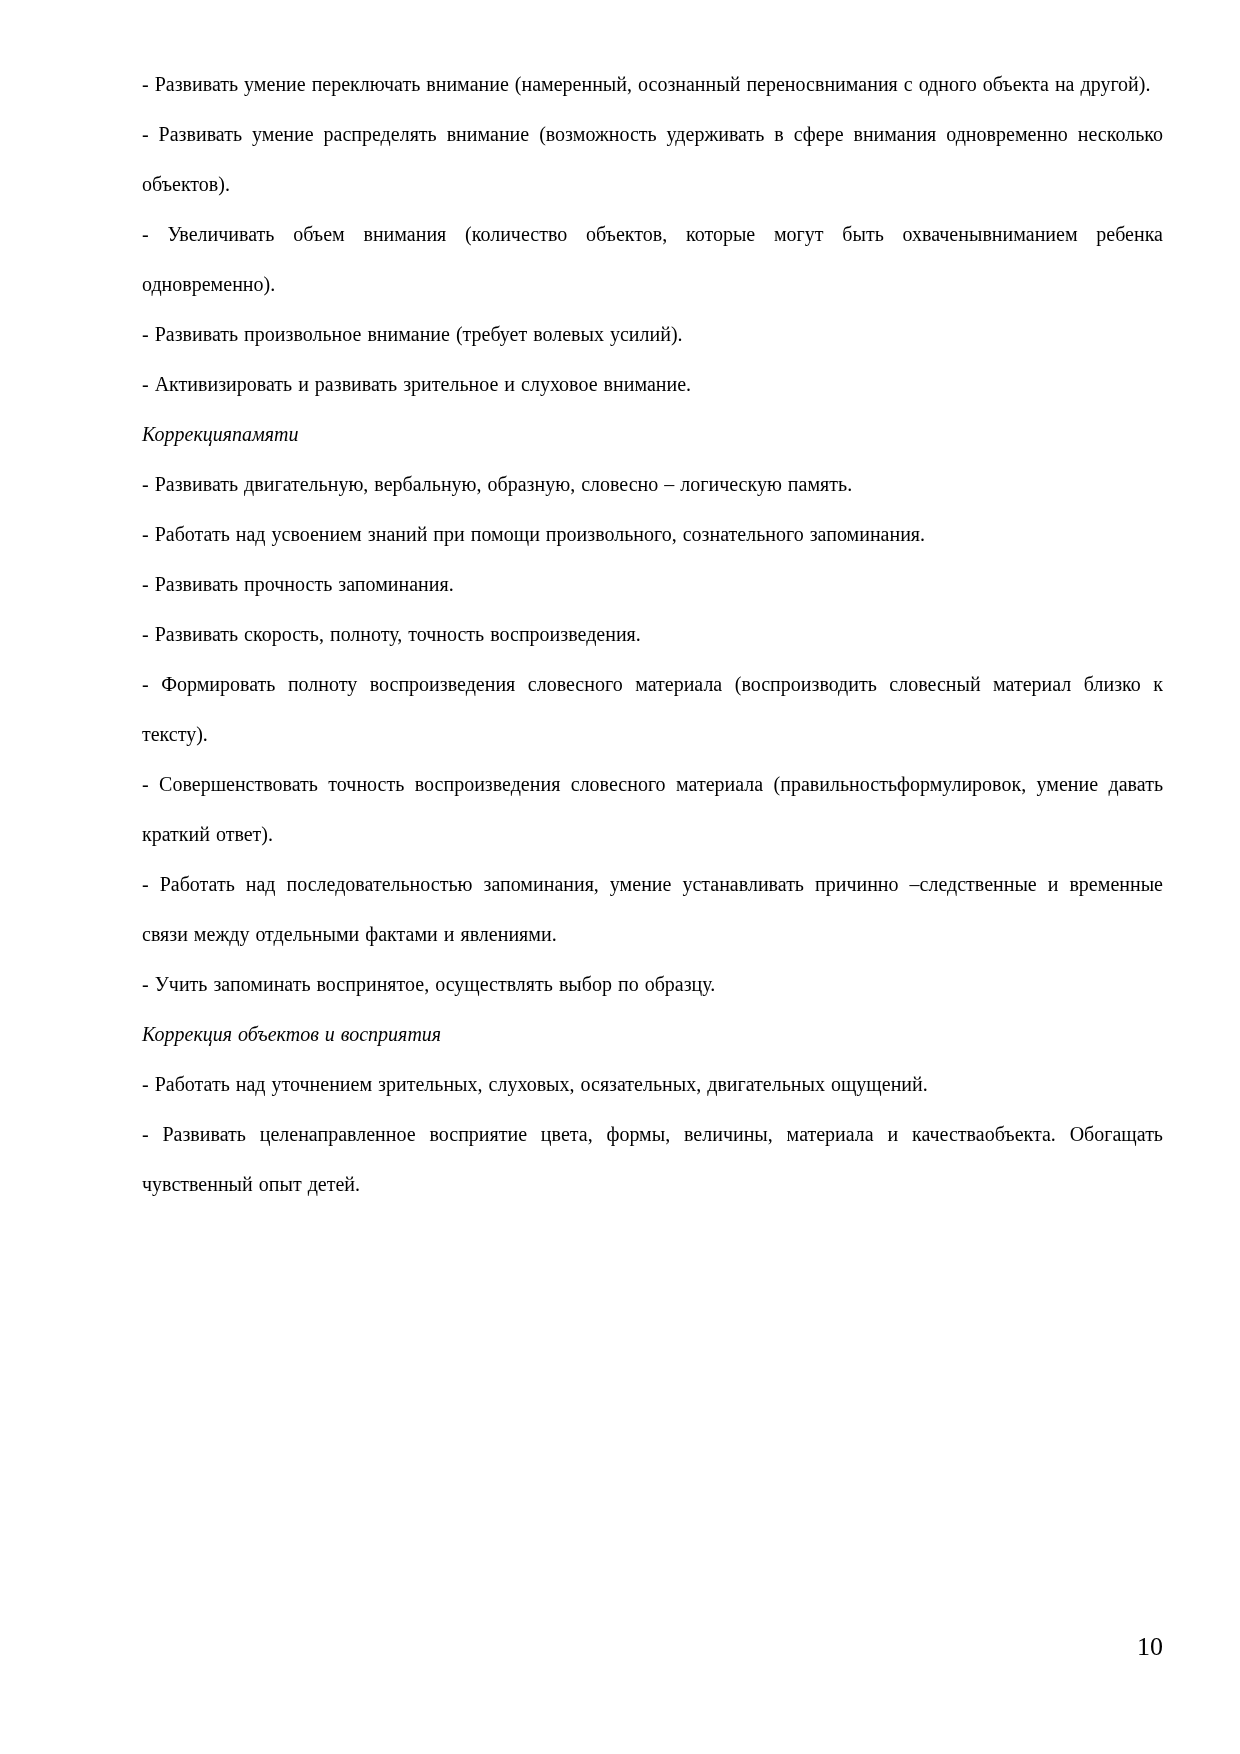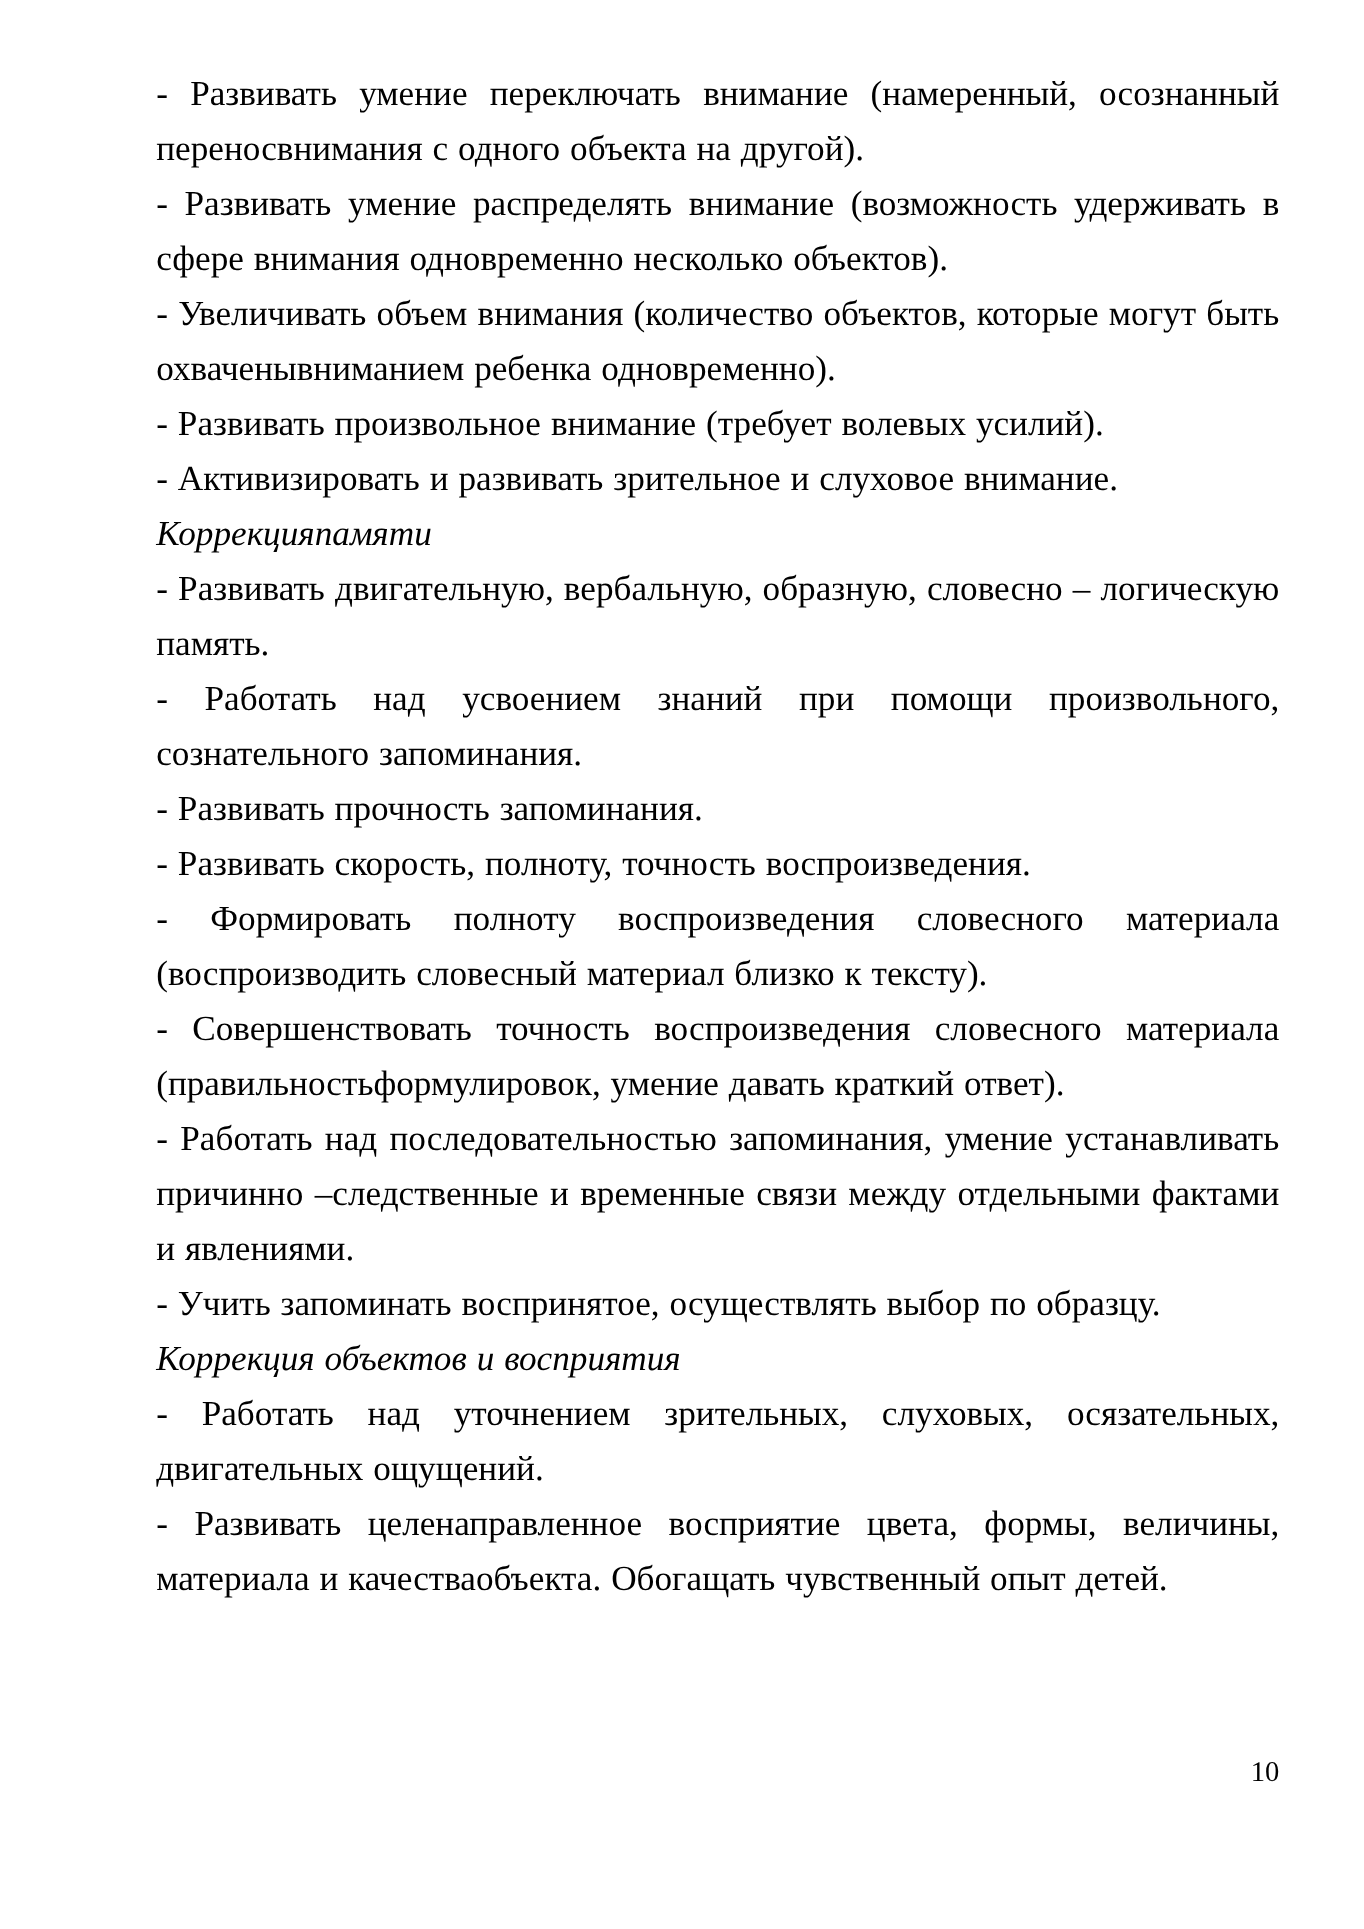"- Развивать умение переключать внимание" .text-block p { font-size: 32px -> 20px }
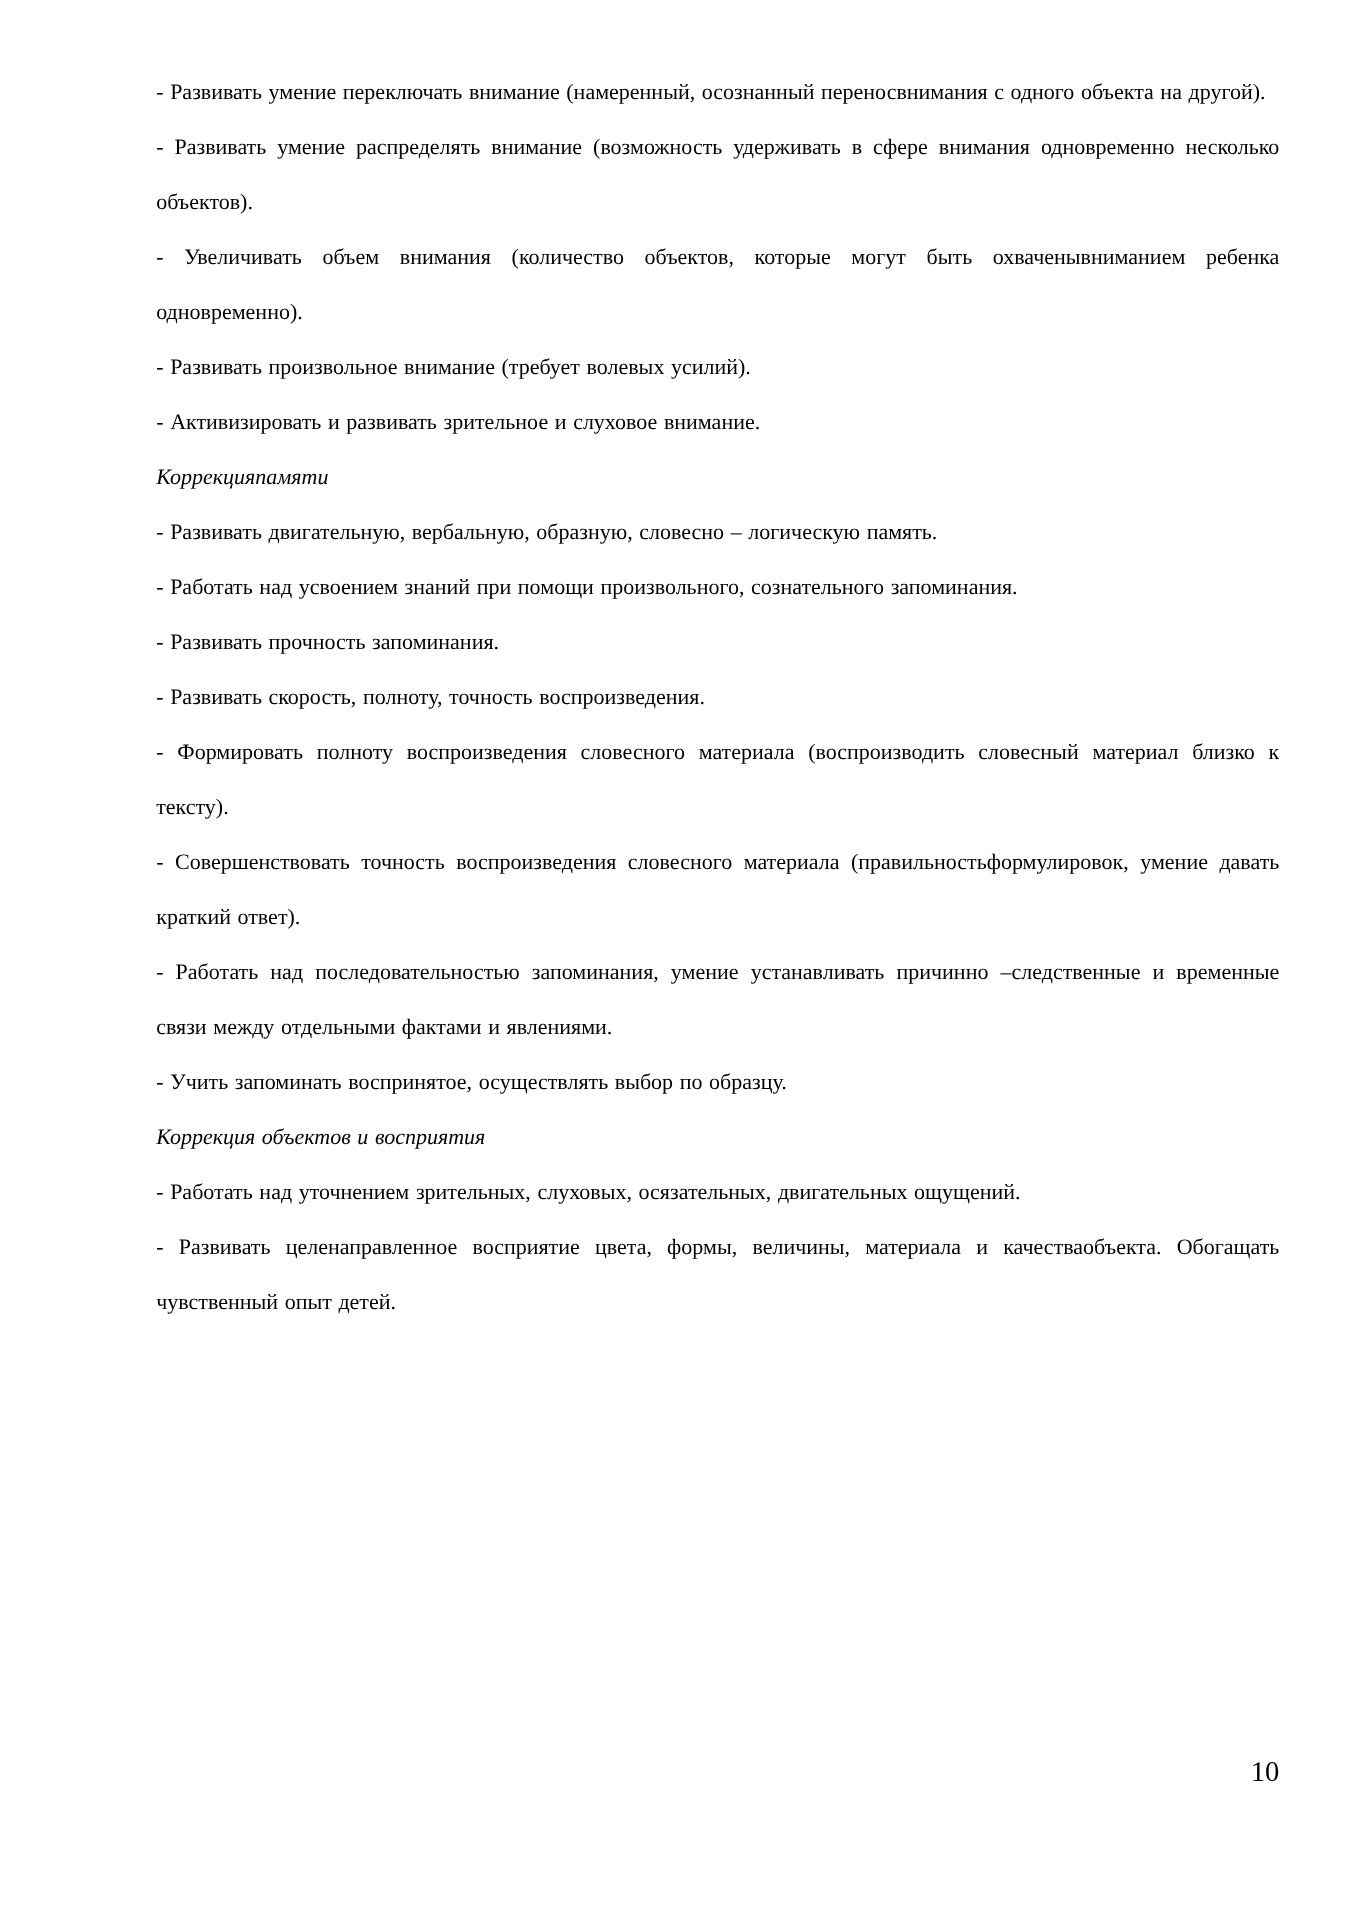"10" .footer { top: 1596px -> 1632px }
